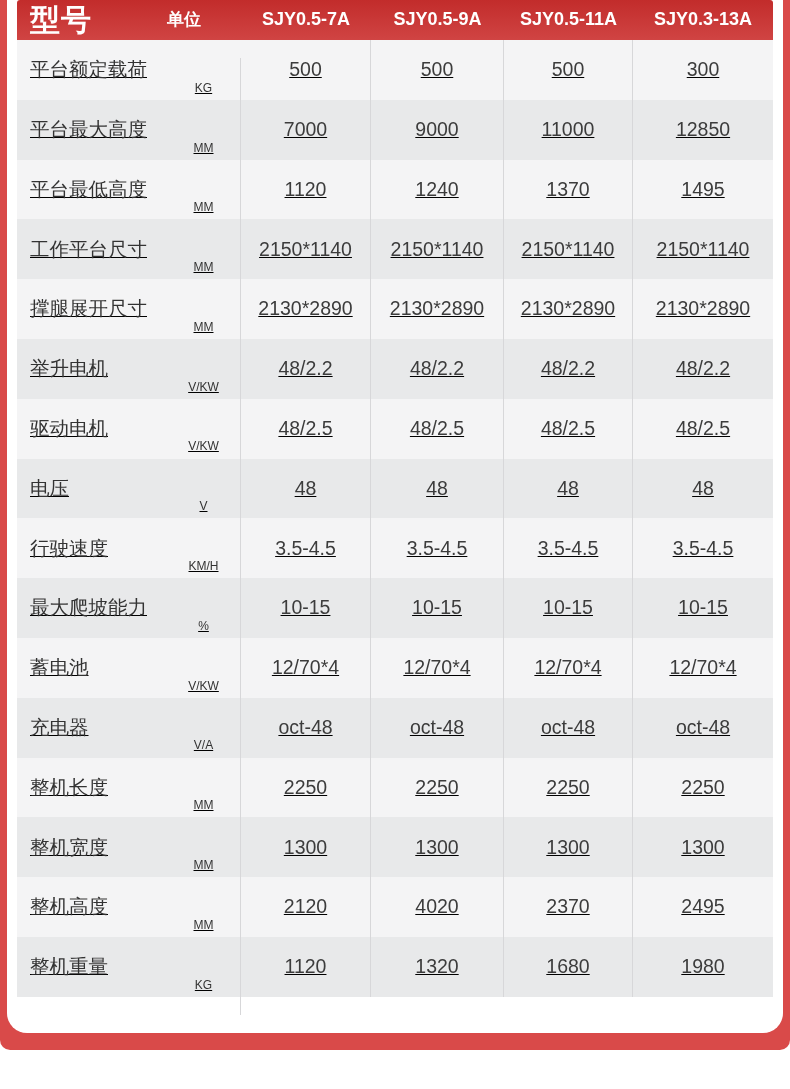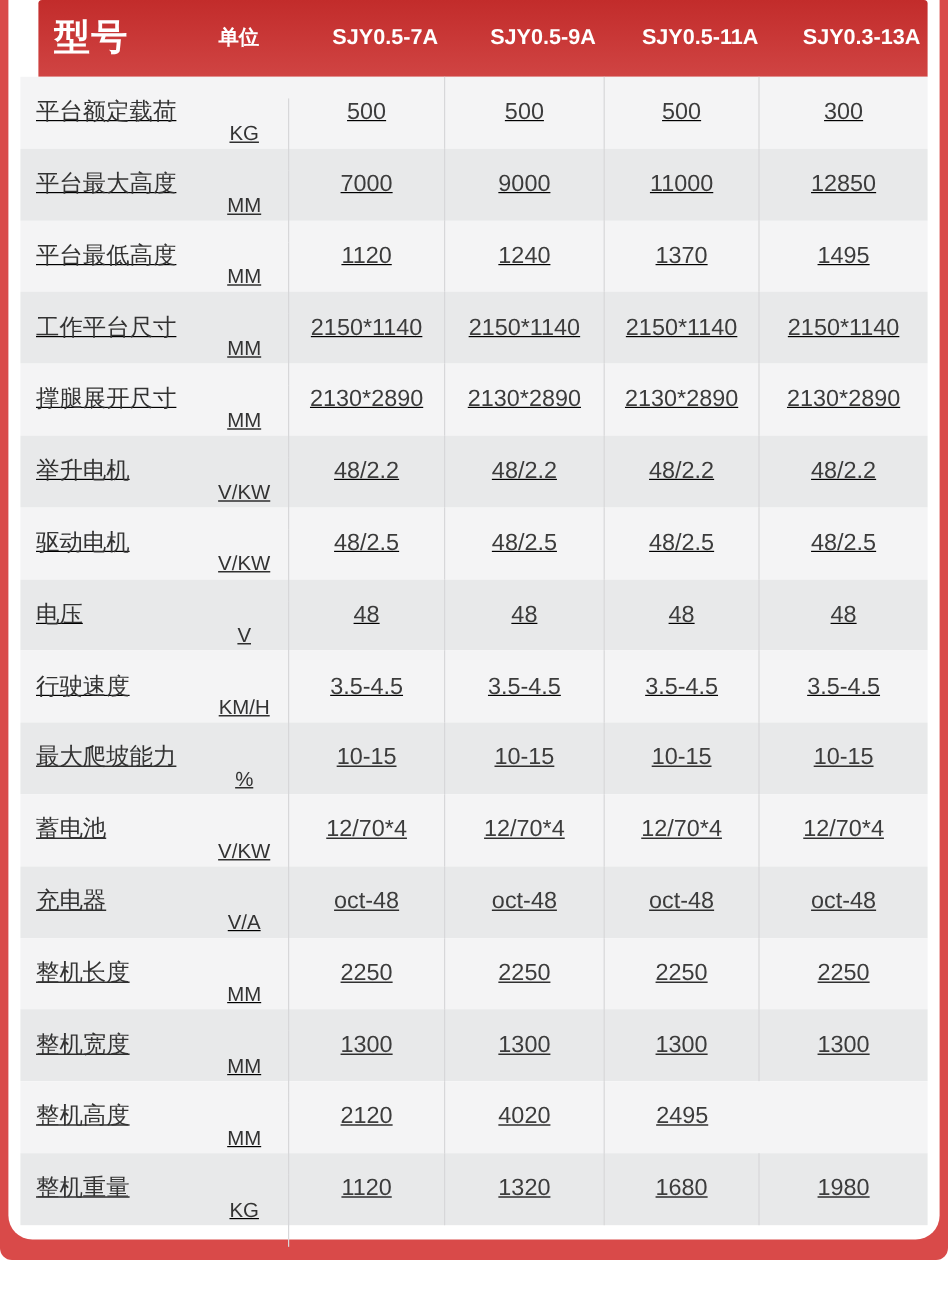"型号" .table-header { height: 64px -> 40px; margin-left: 15px -> none }
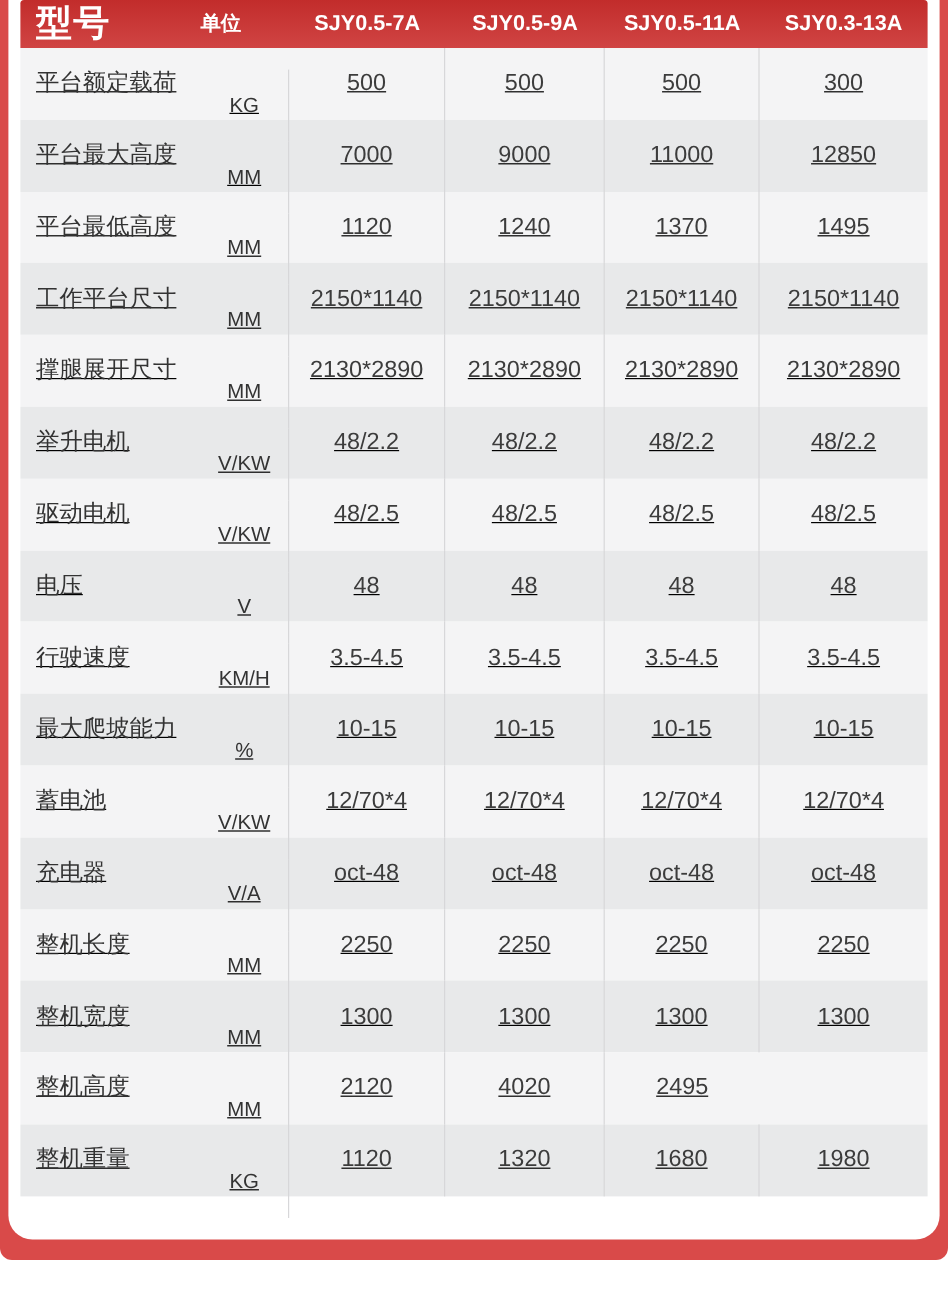"KG" .cell-unit { font-size: 17px -> 12px }
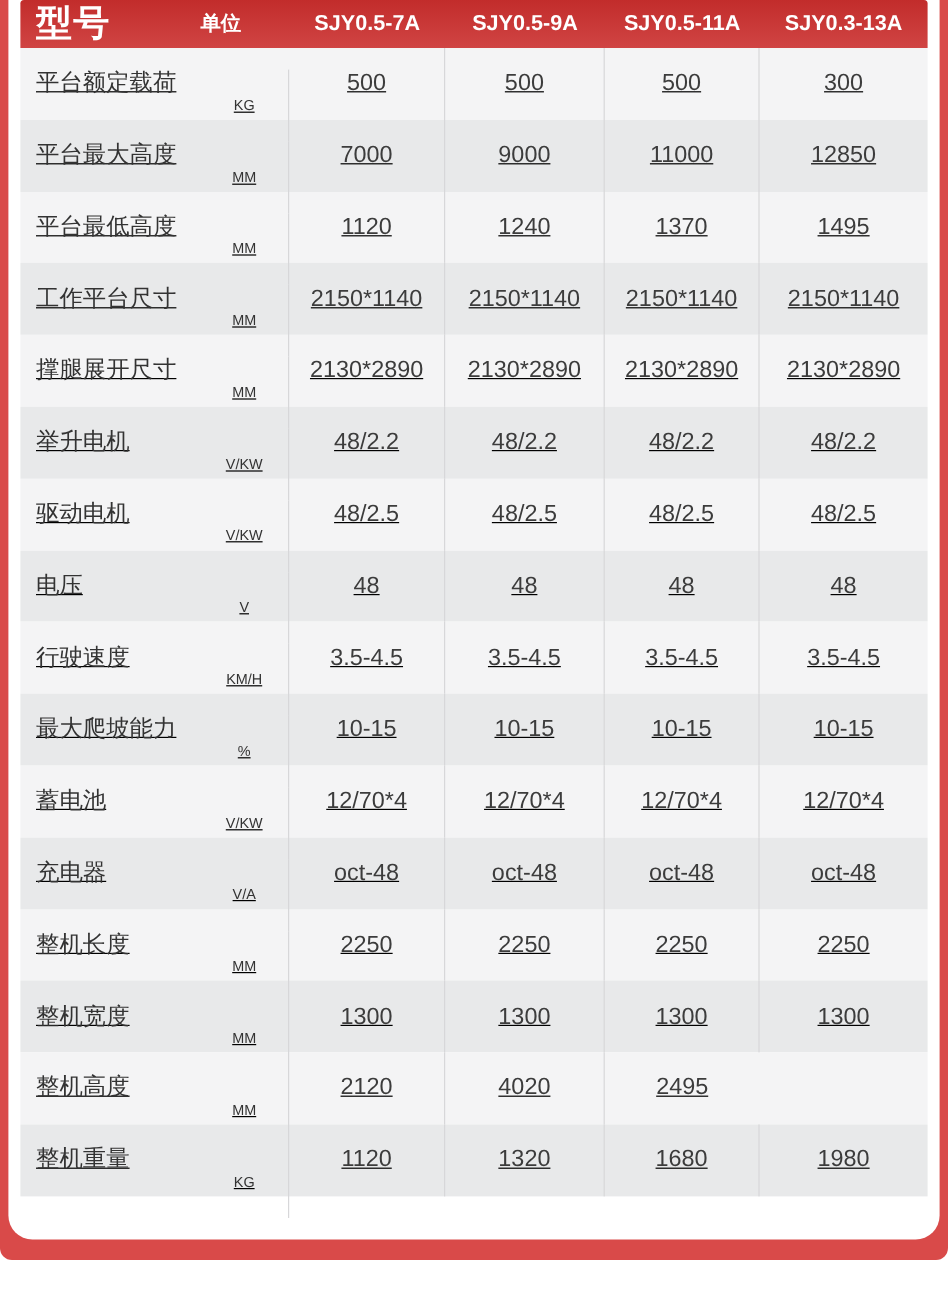"2370" div.cell { html: none -> <div>2370</div> }
